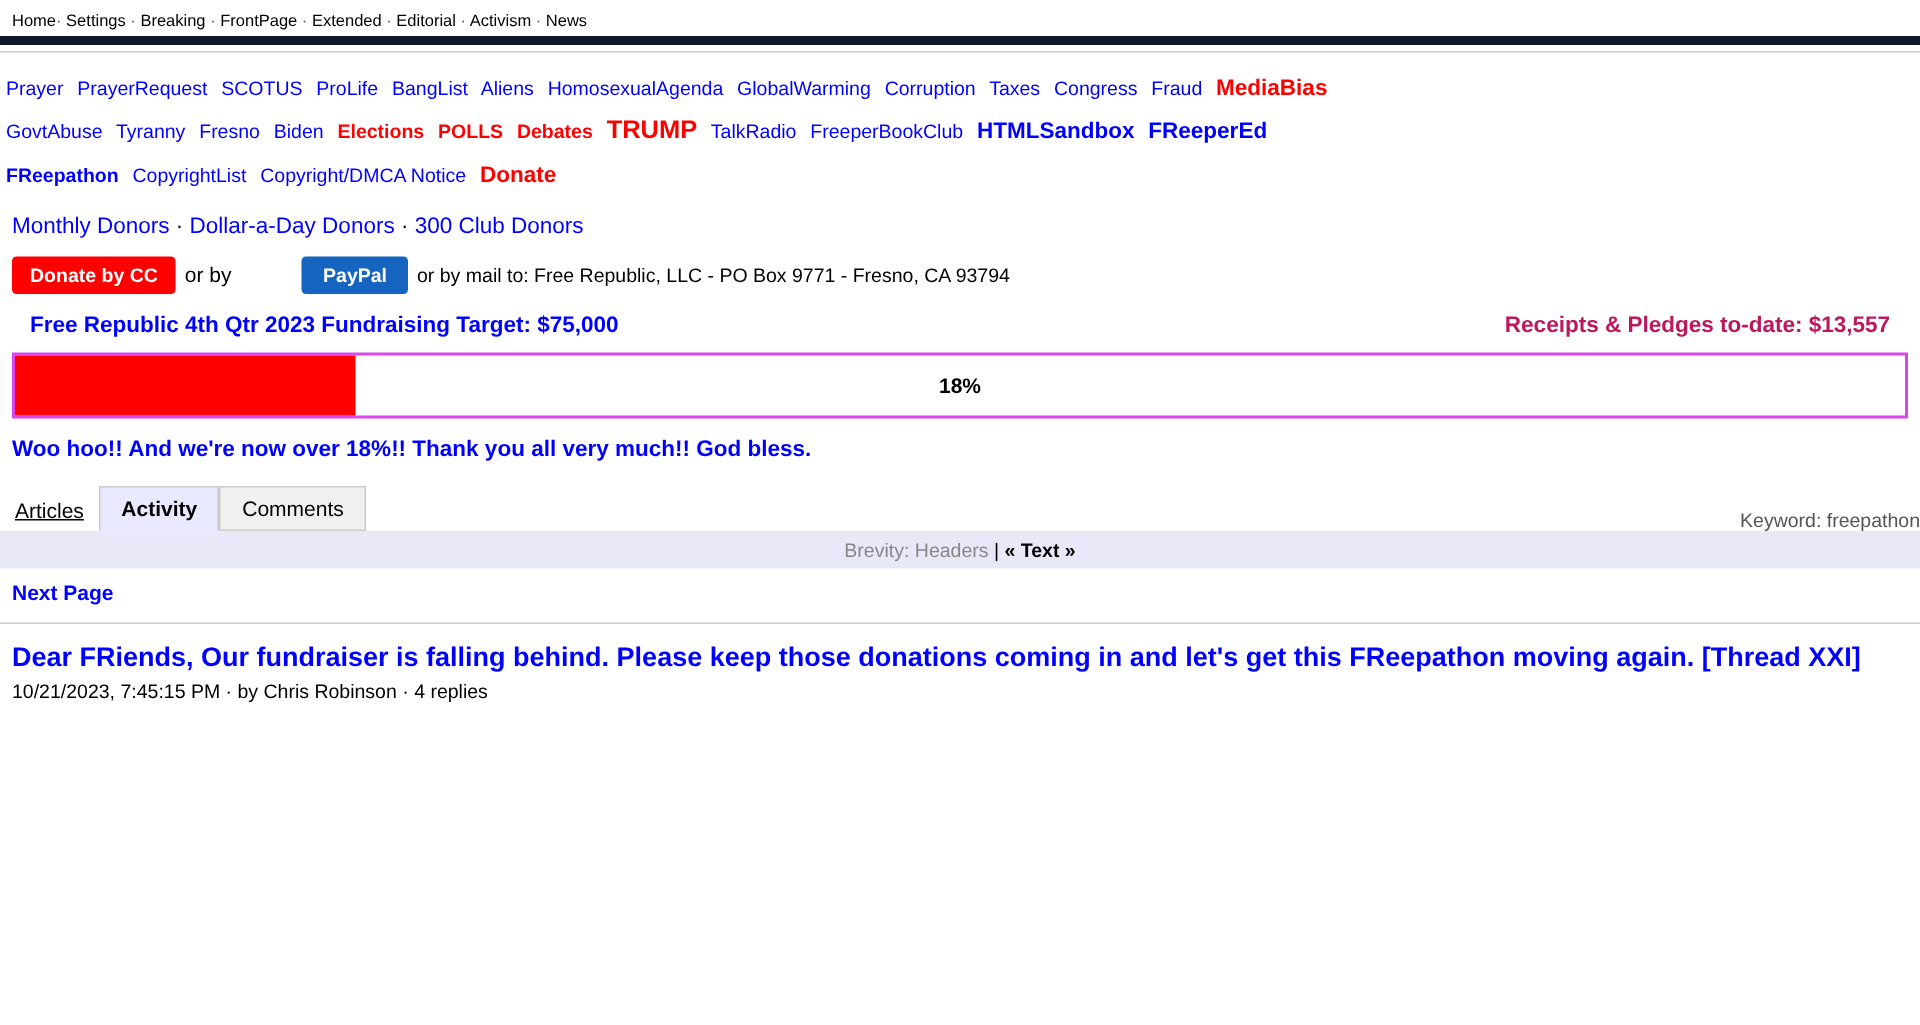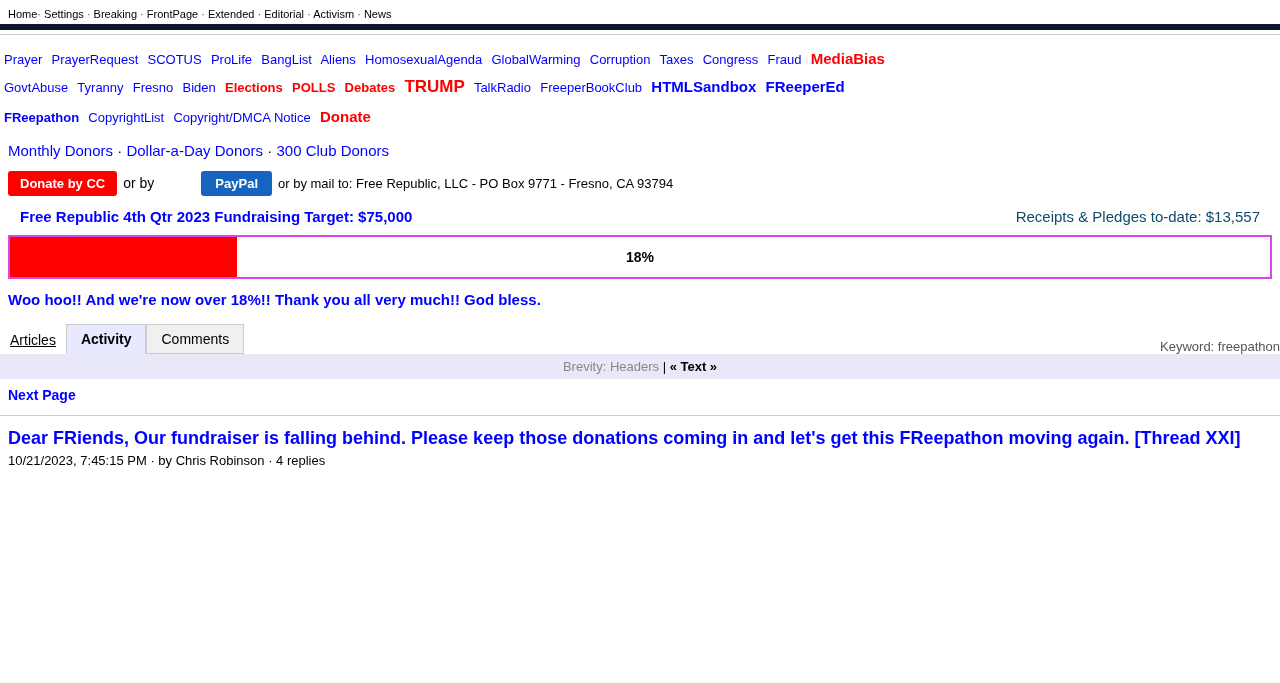"Receipts & Pledges to-date: $13,557" .receipts-text { color: #0c4a6e -> #be185d; font-weight: normal -> bold }
